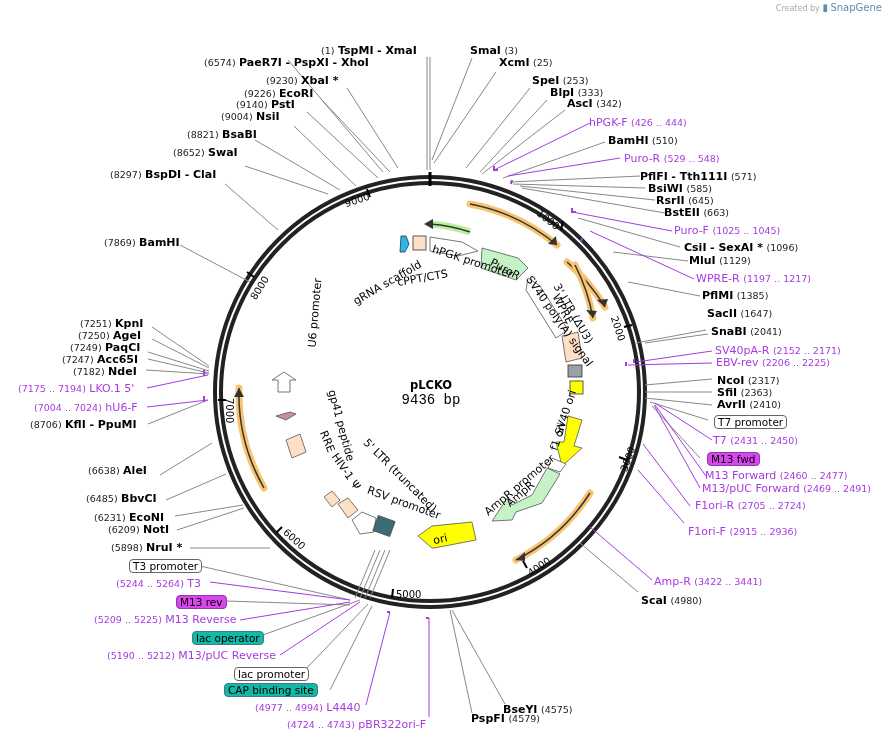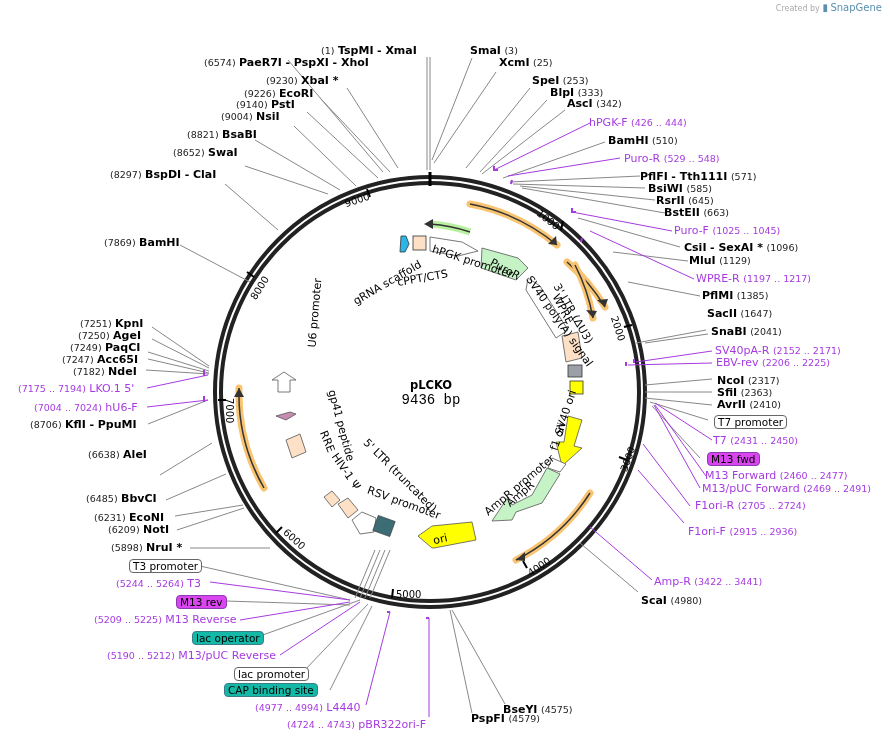"(6638) AleI" div.lbl { top: 448px -> 464px }
